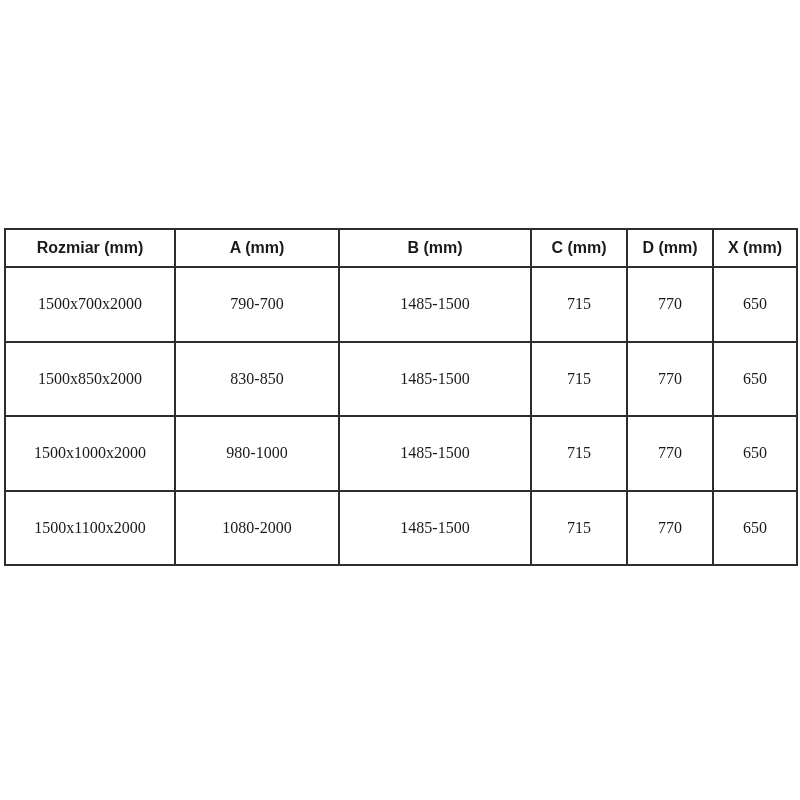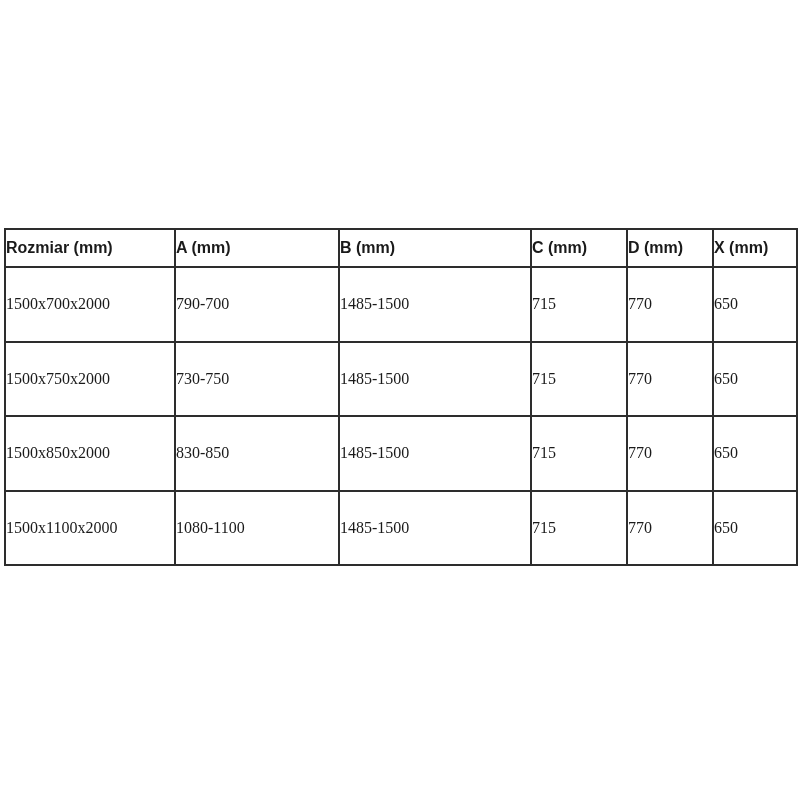"Rozmiar (mm)" table.spec-table th, table.spec-table td { text-align: left -> center }
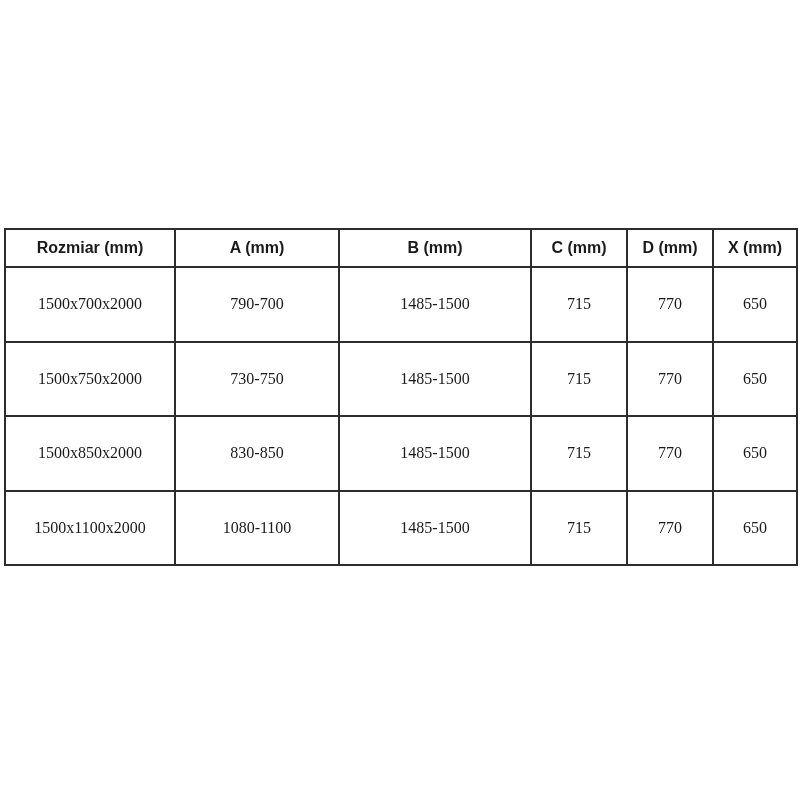"1500x750x2000" tr { html: <tr> <td>1500x750x2000</td> <td>730-750</td> <td>1485-1500</td> <td>715</td> <td>770</td> <td>650</td> </tr> -> none }
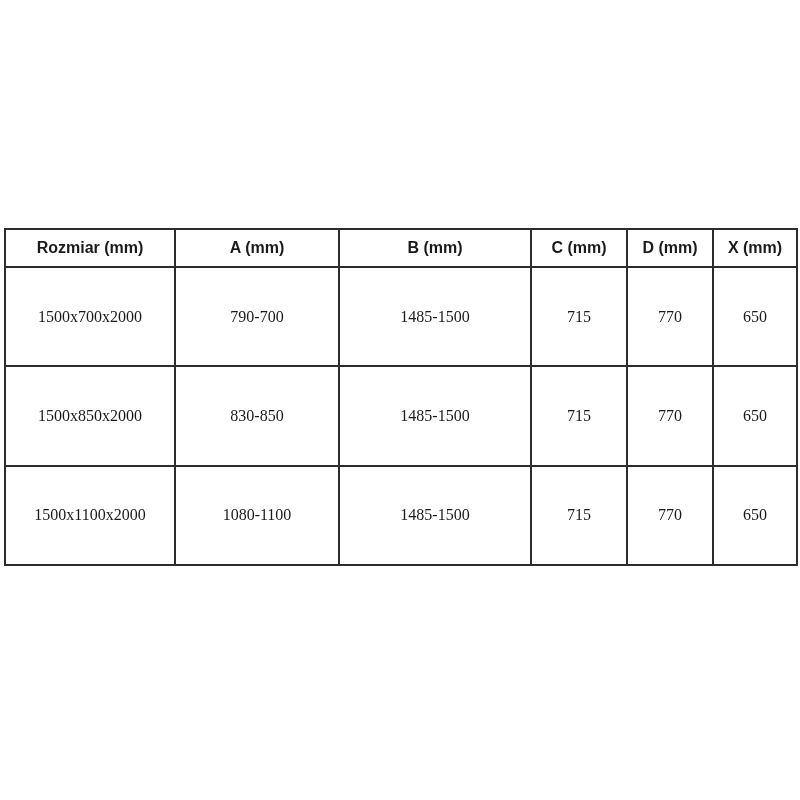"1500x1000x2000" tr { html: none -> <tr> <td>1500x1000x2000</td> <td>980-1000</td> <td>1485-1500</td> <td>715</td> <td>770</td> <td>650</td> </tr> }
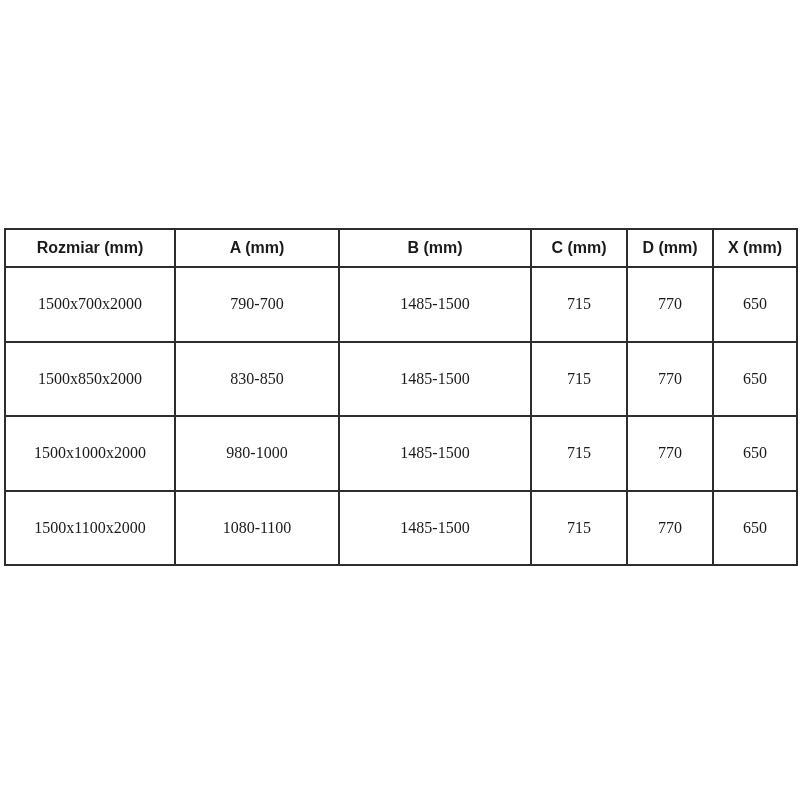"1080-1100" td { text: 1080-1100 -> 1080-2000 }
